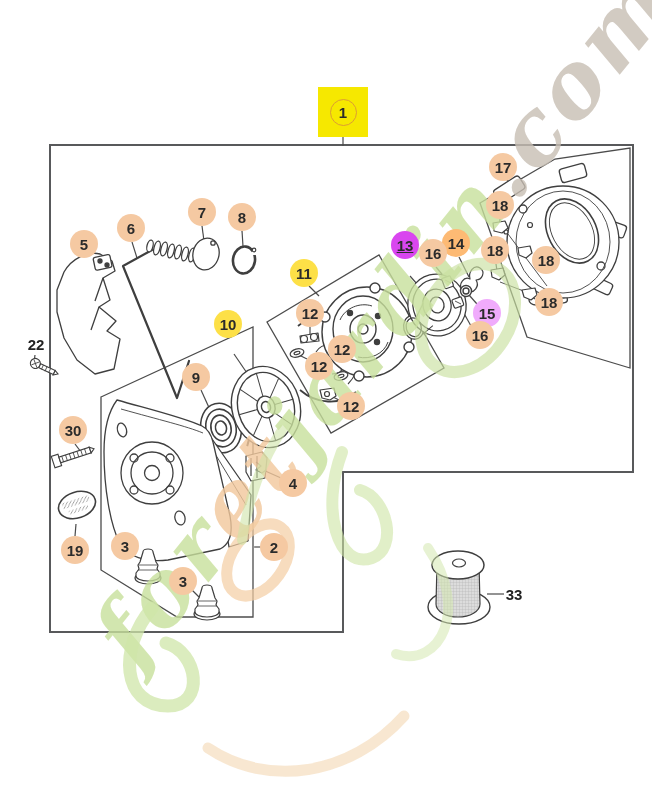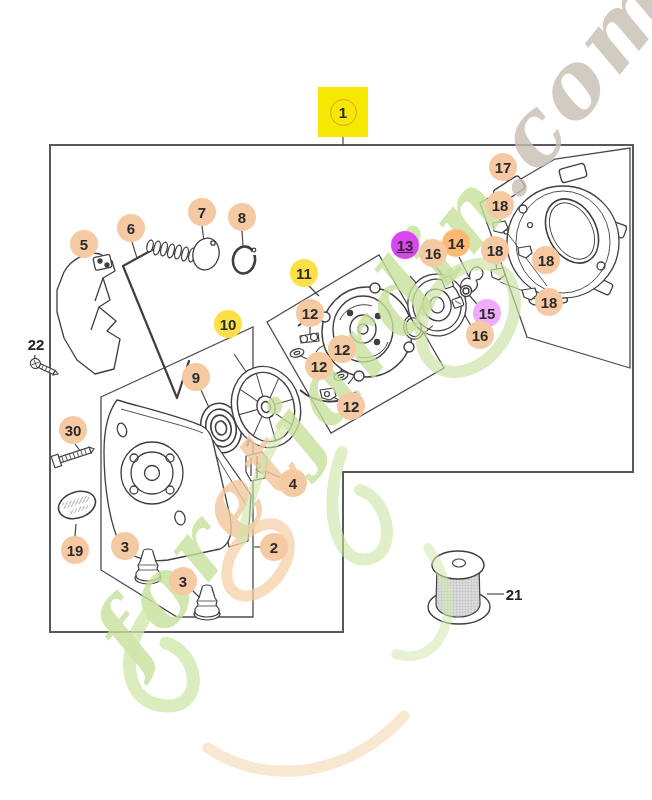"21" div.txt-label { text: 21 -> 33 }
